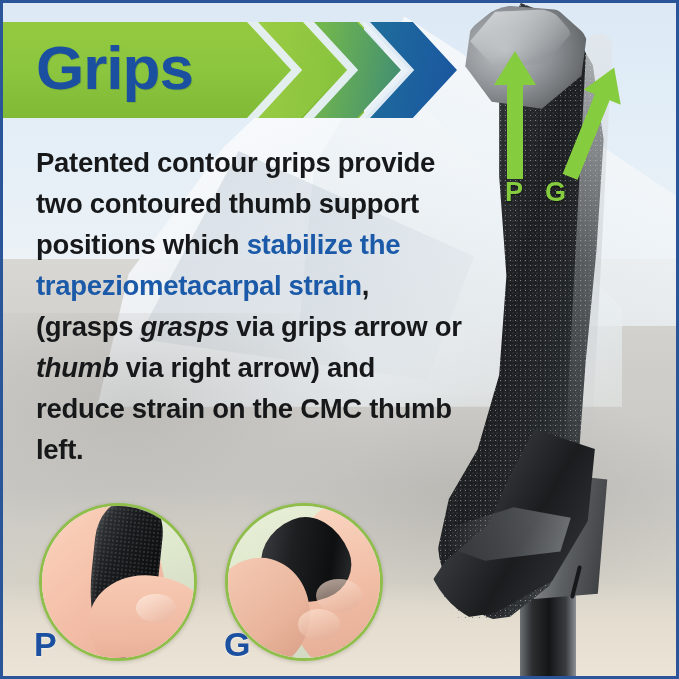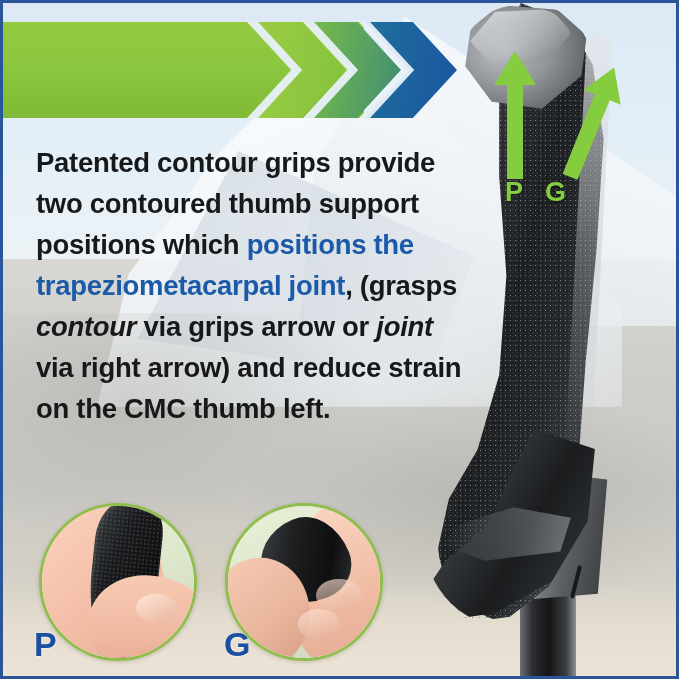"Grips" div.banner-title { html: none -> <div>Grips</div> }
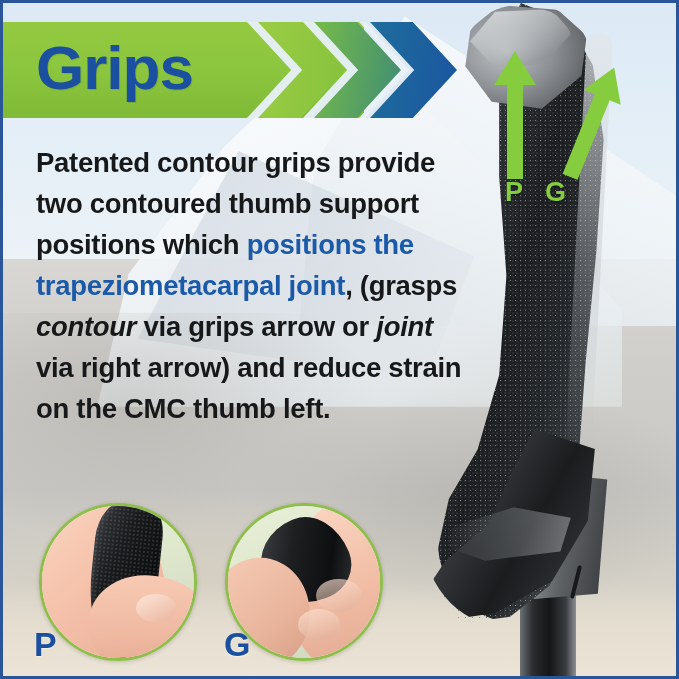"positions the trapeziometacarpal joint" span.hl { text: positions the trapeziometacarpal joint -> stabilize the trapeziometacarpal strain }
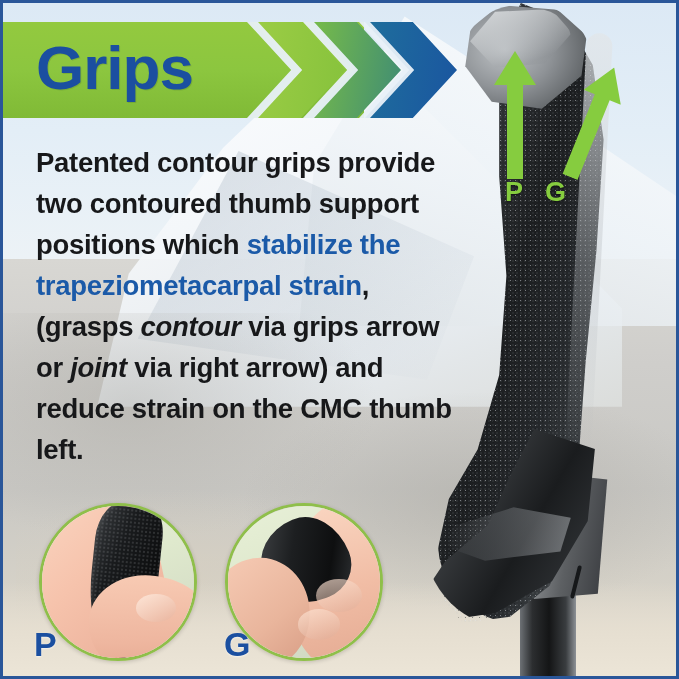"contour" span.it { text: contour -> grasps }
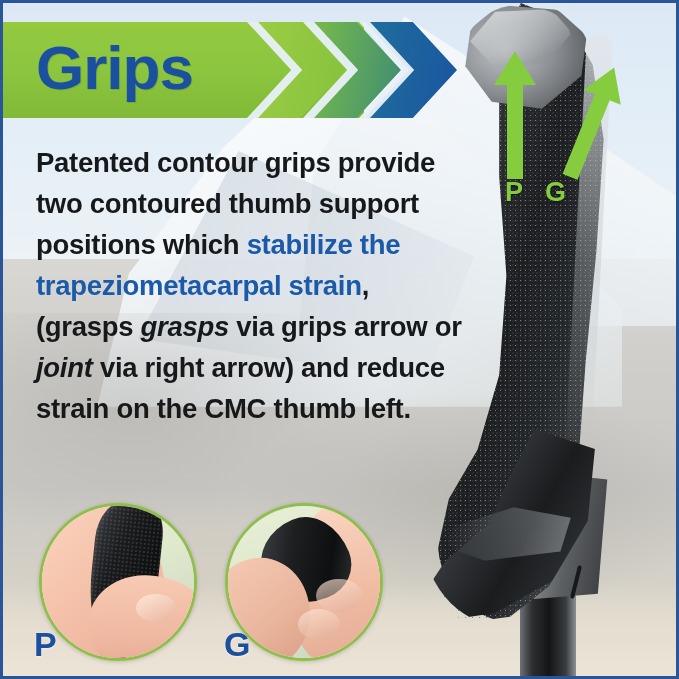"joint" span.it { text: joint -> thumb }
